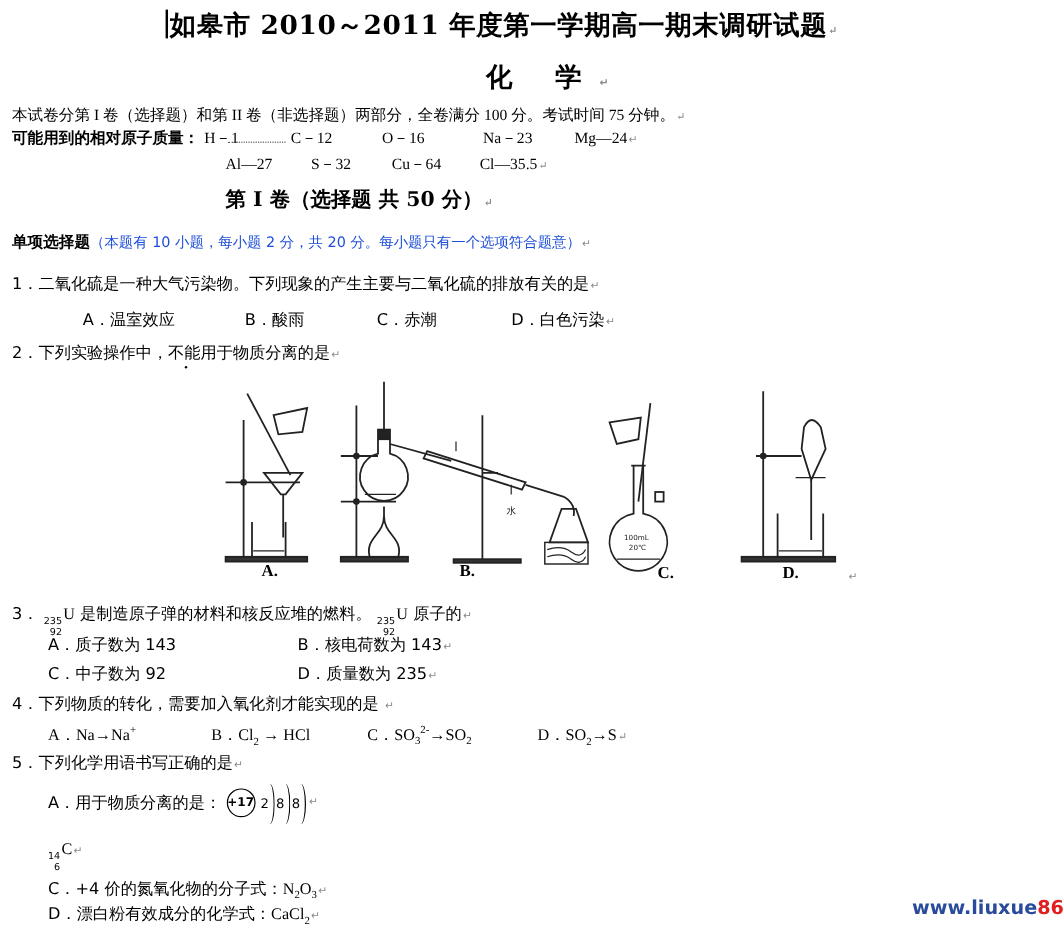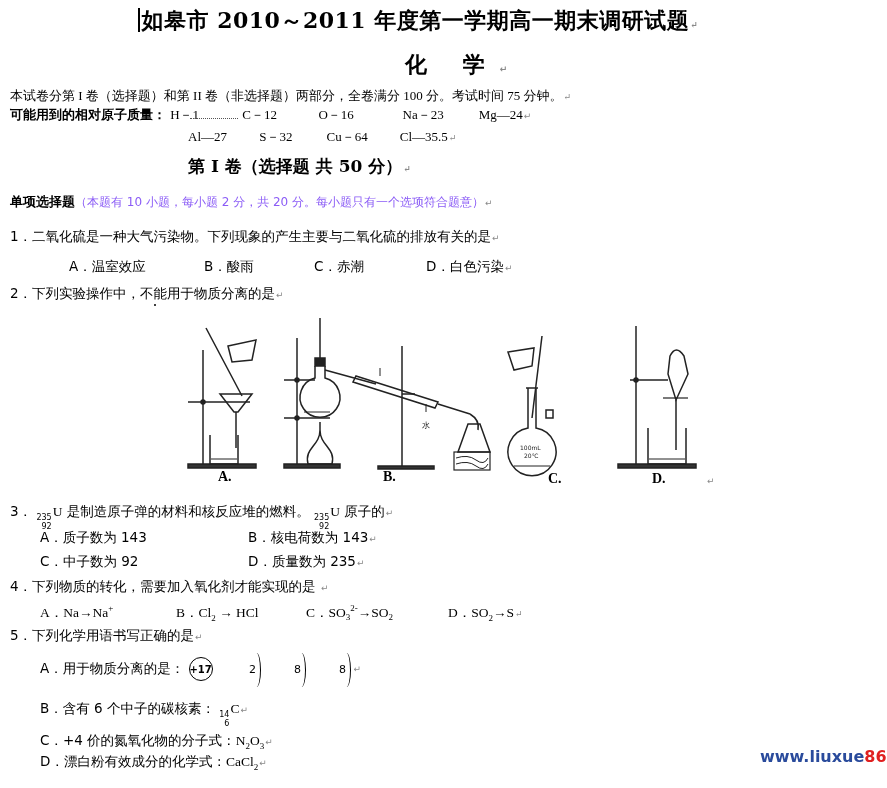"（本题有 10 小题，每小题 2 分，共" .gray { color: #8b5cf6 -> #1d4ed8 }
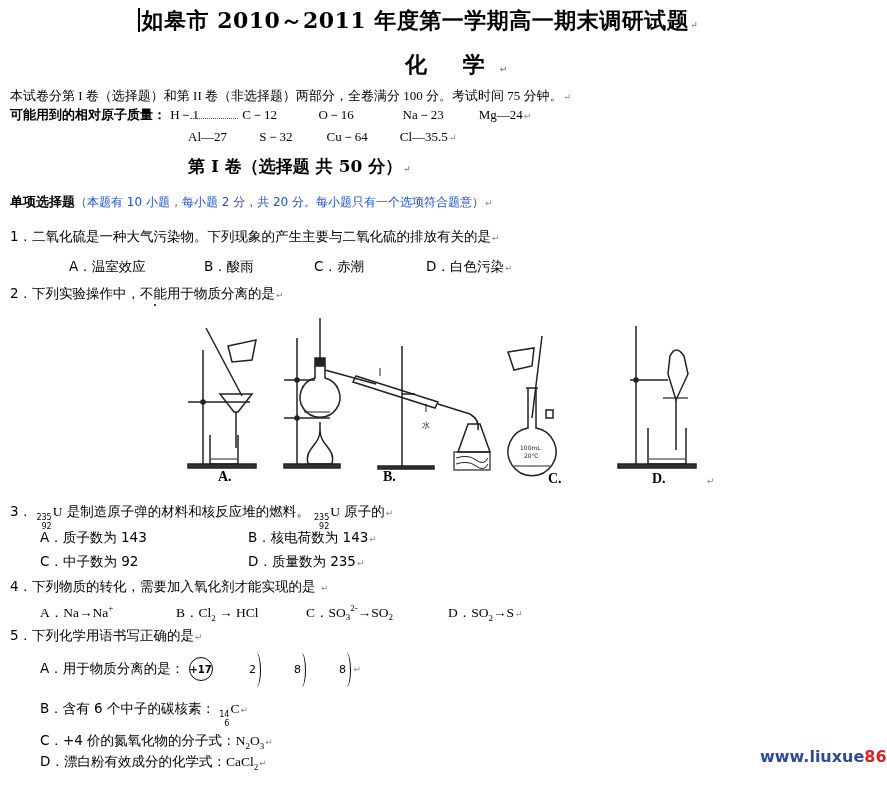"+17" .atom { gap: 32px -> none }
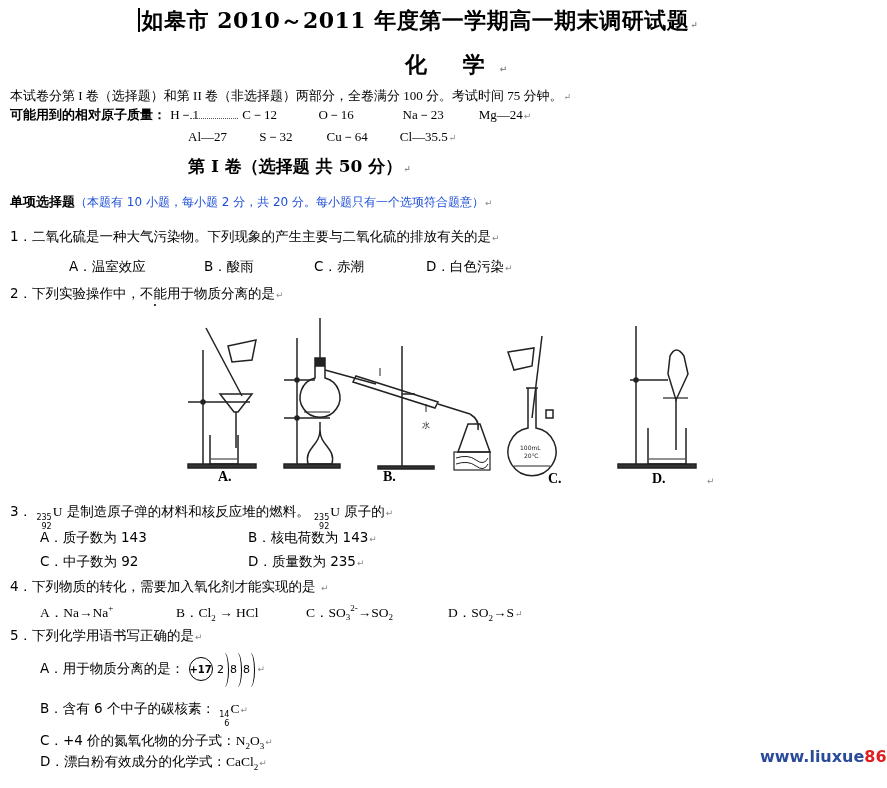"B．含有 6 个中子的碳核素：" span { html: <span>B．含有 6 个中子的碳核素：</span> -> none }
